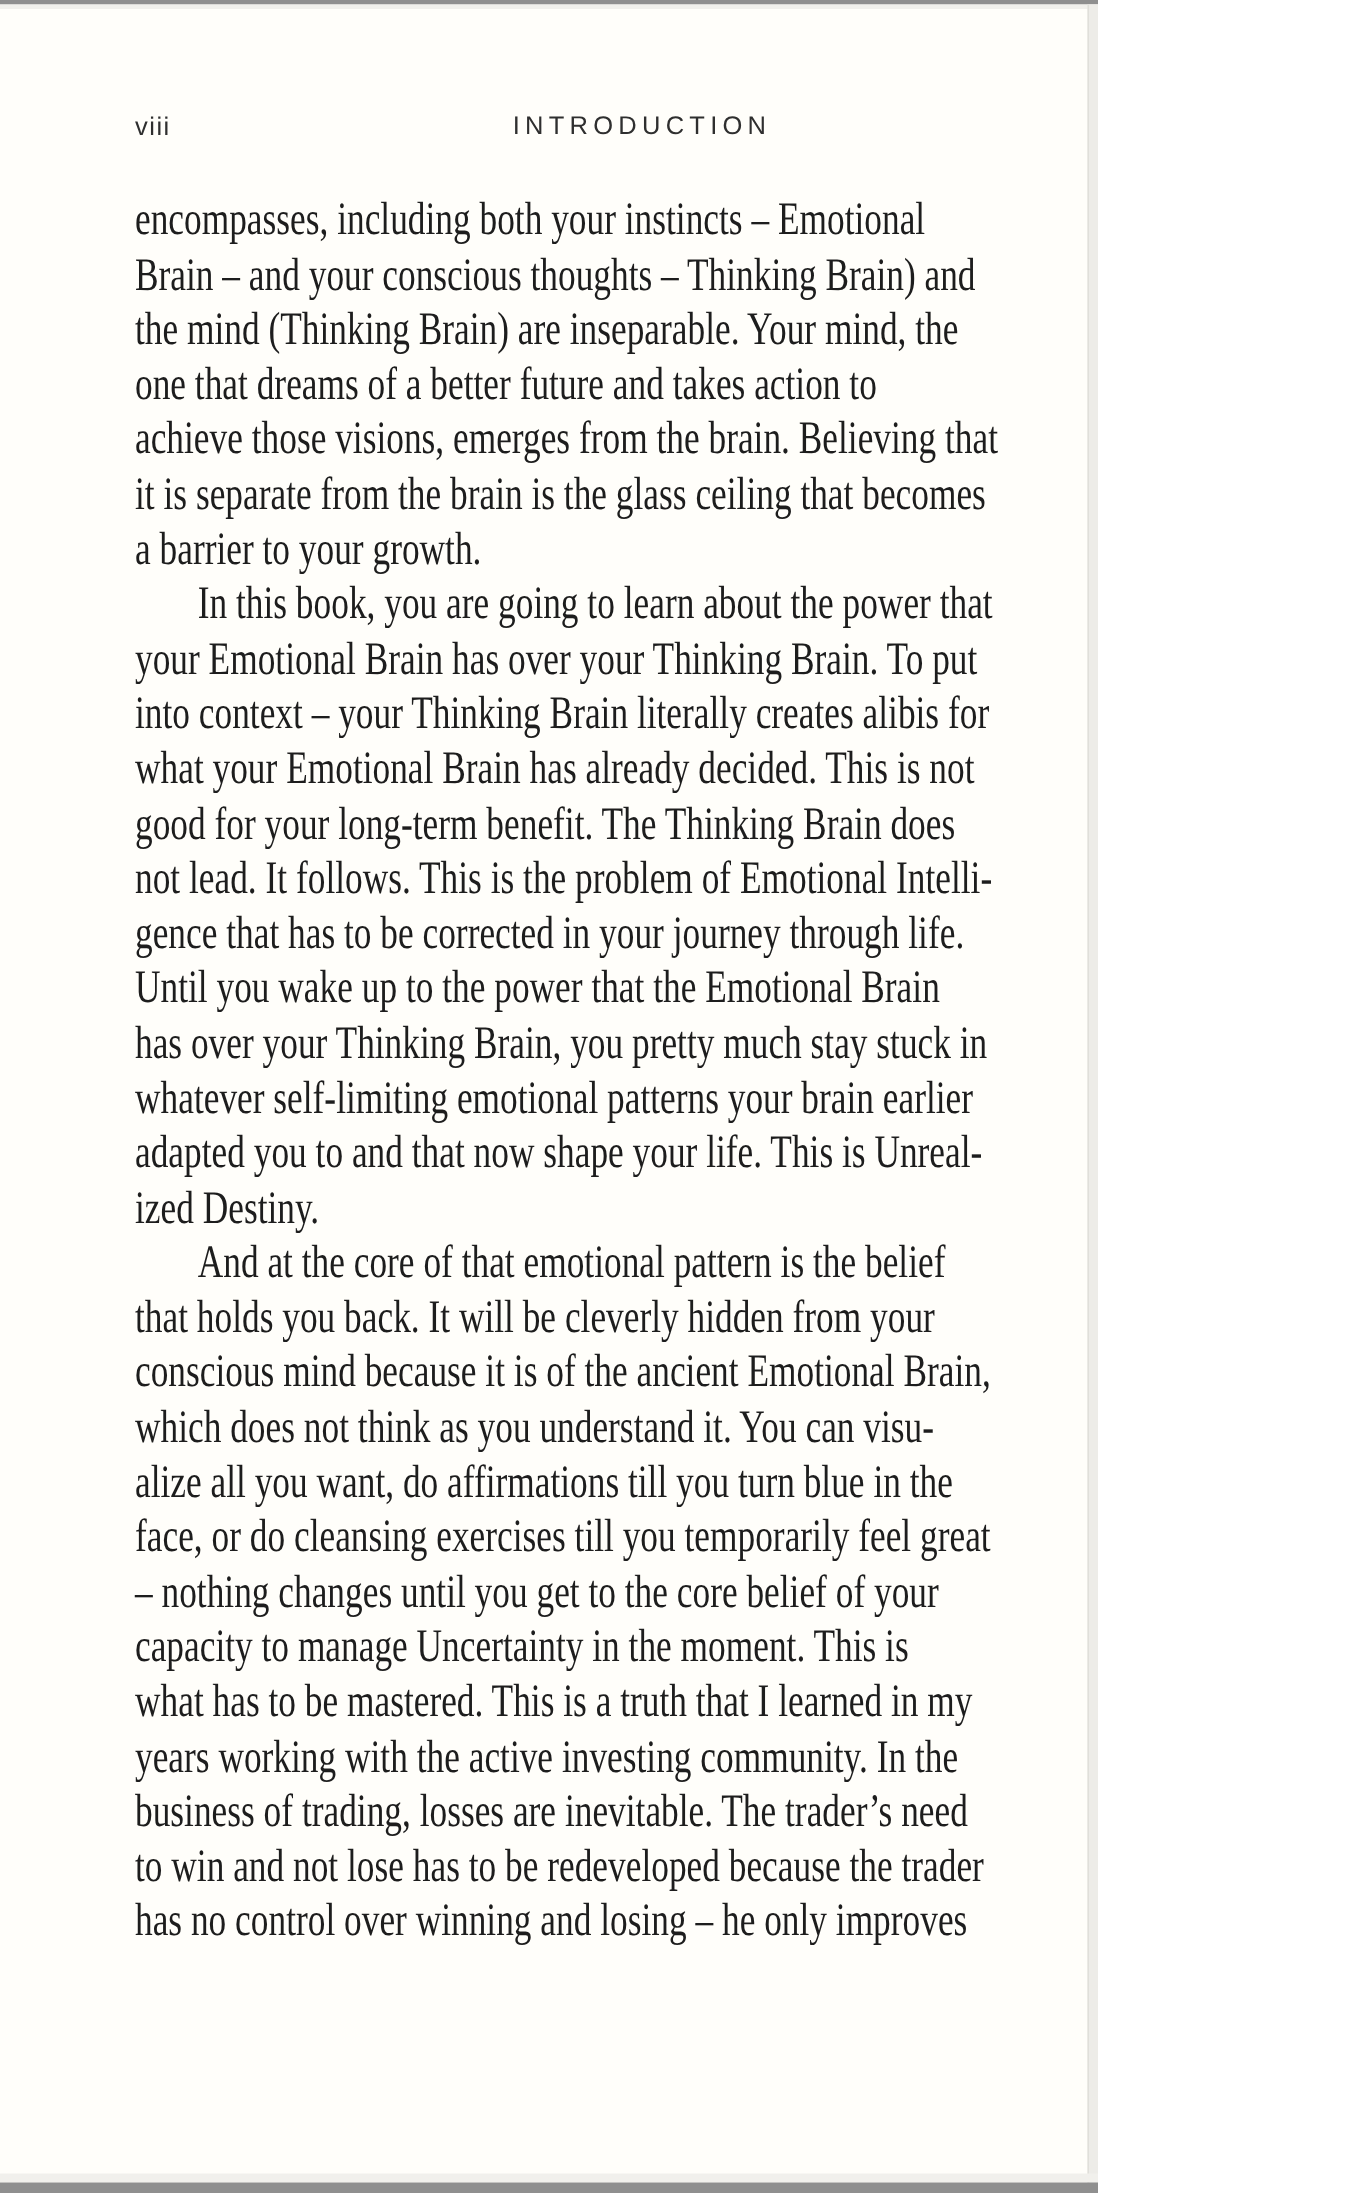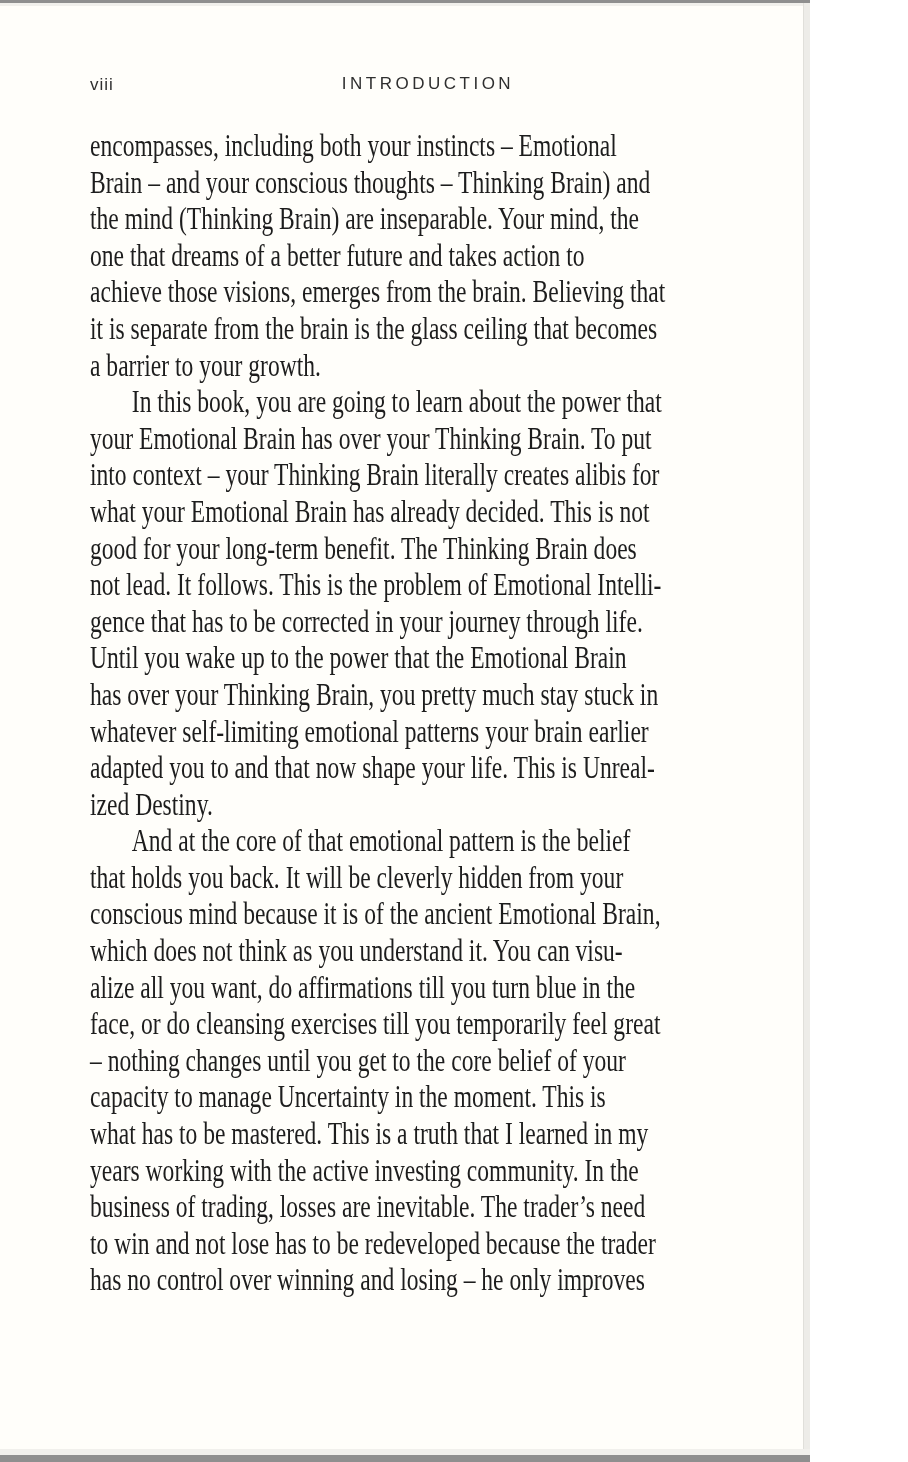"viii" .screen { width: 810px -> 732px }
